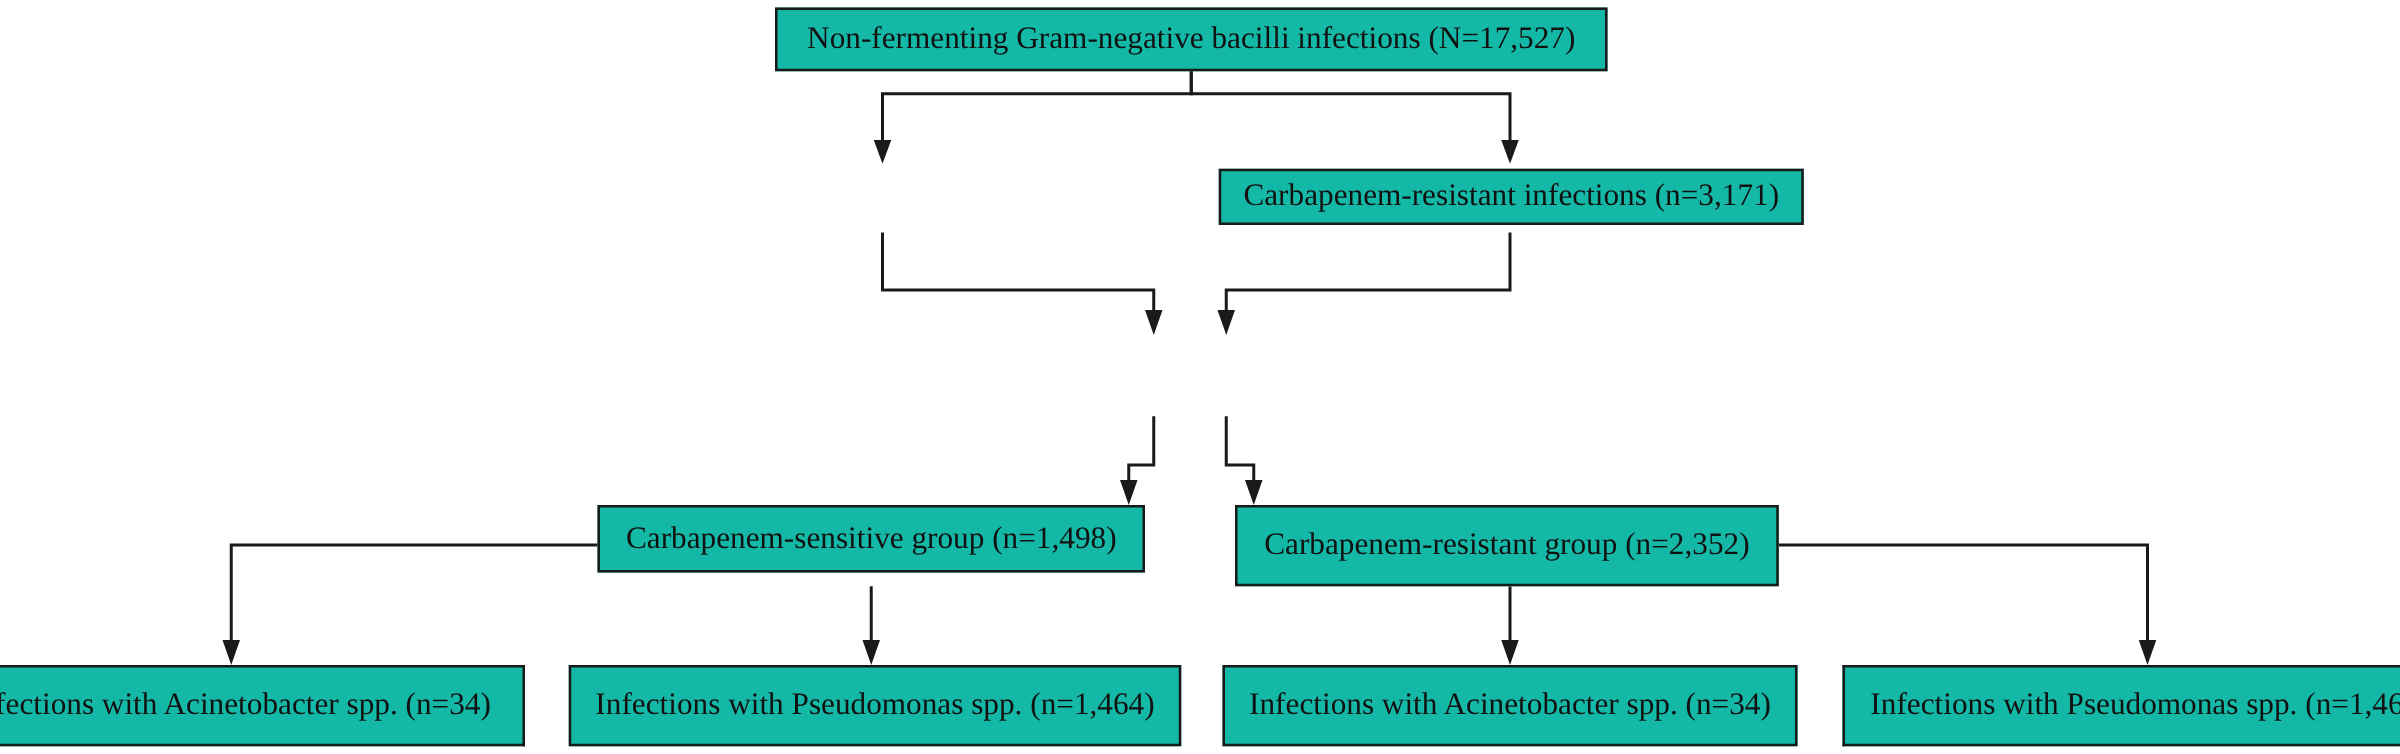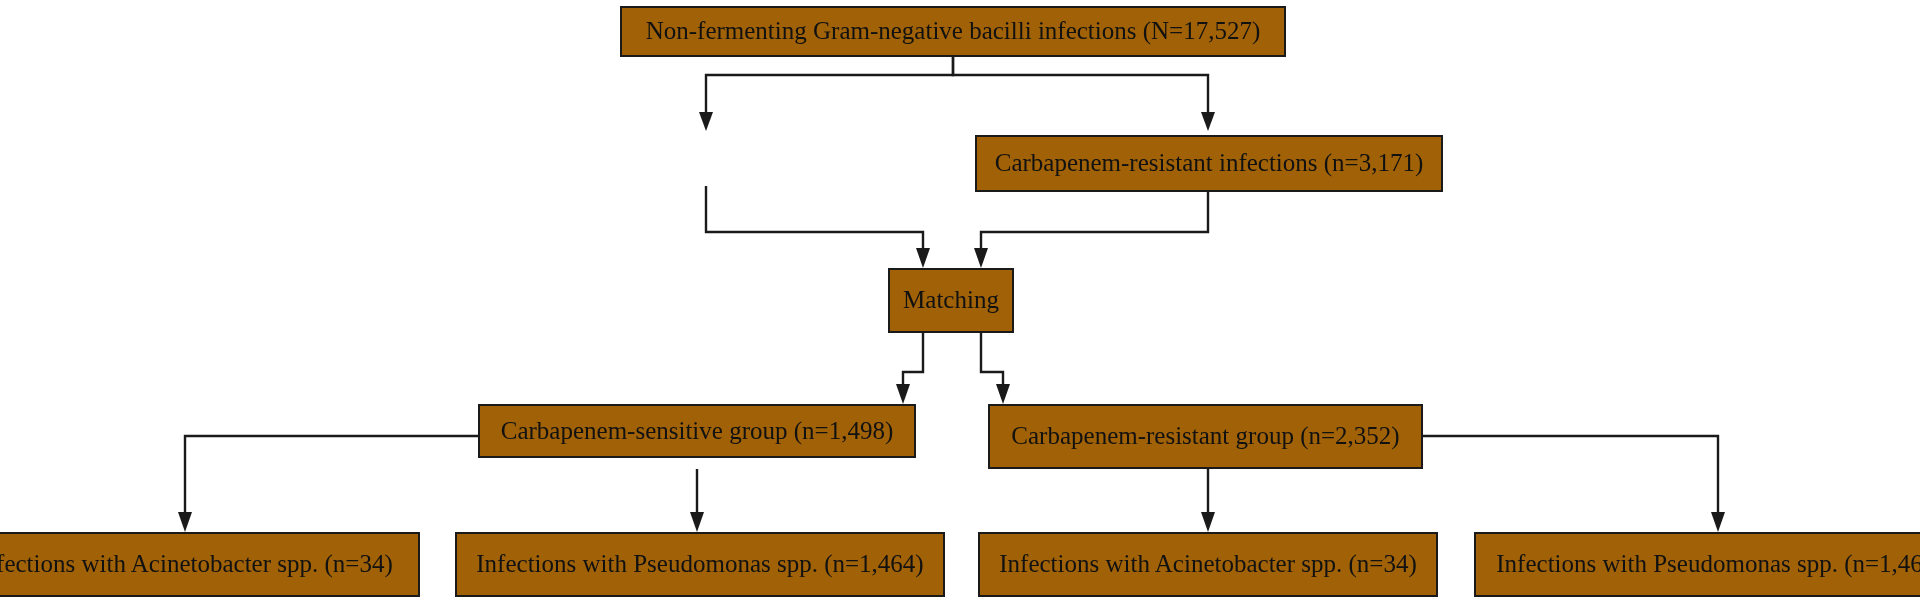"Non-fermenting Gram-negative bacilli" .node { background: #a16207 -> #14b8a6 }
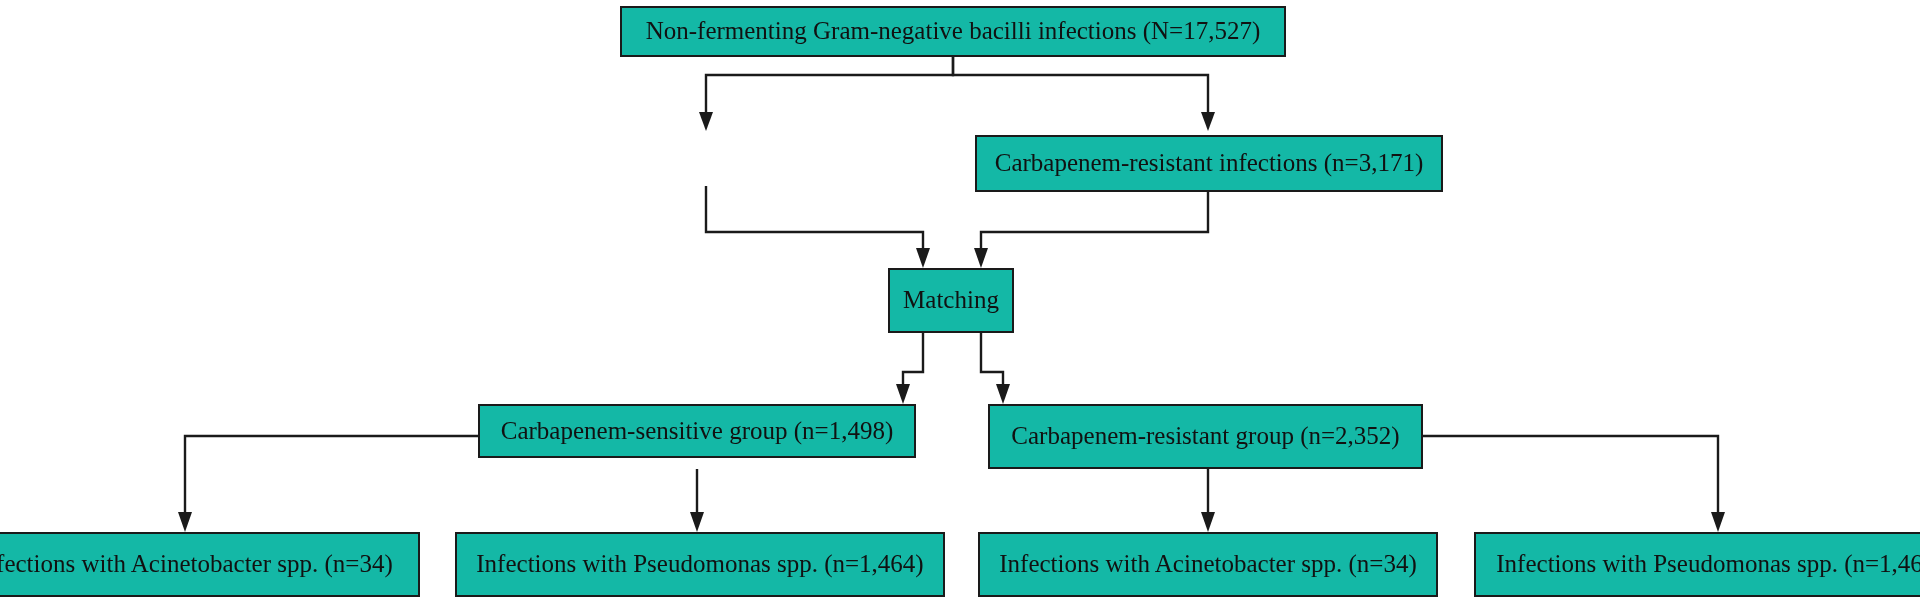"Carbapenem-resistant infections" div.node { height: 57px -> 45px }
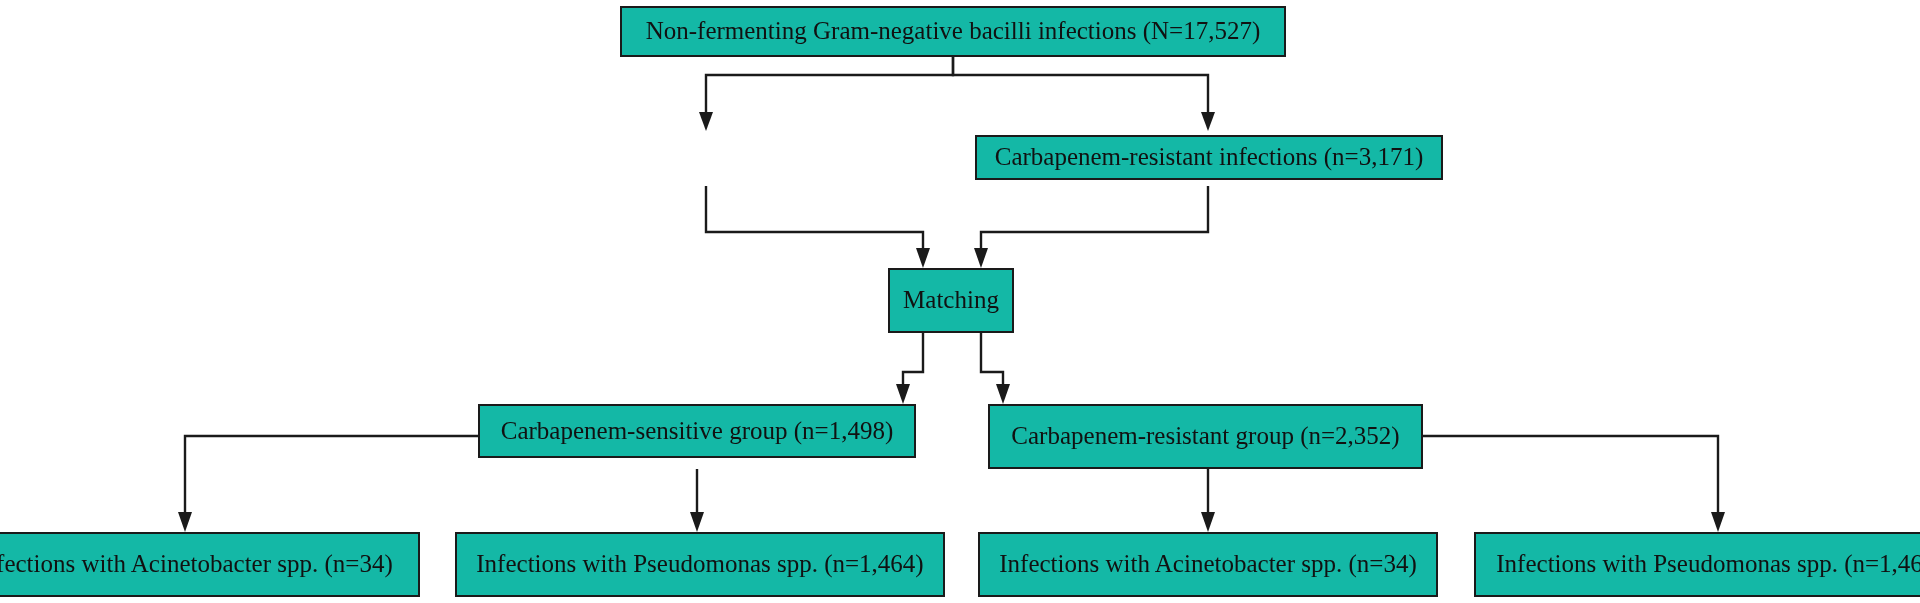"Matching" div.node { html: <div> <span>Matching</span> </div> -> none }
